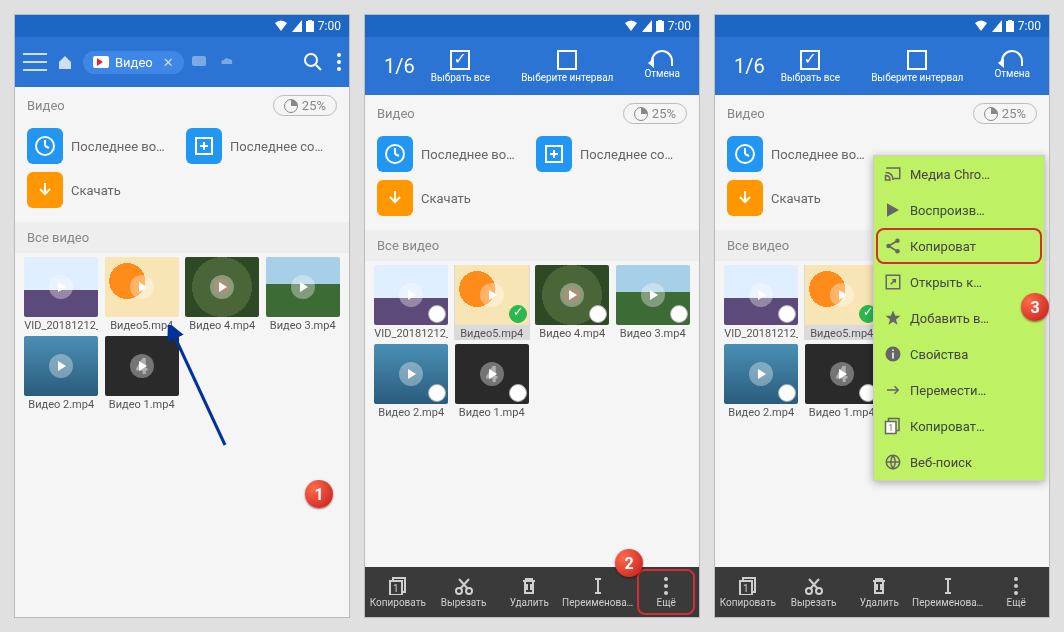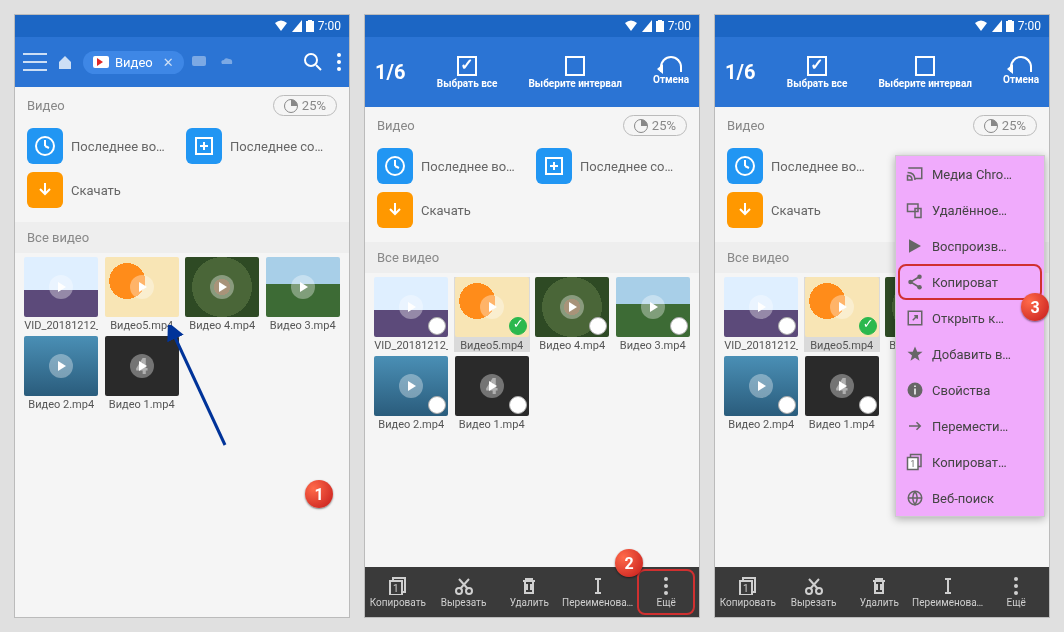"1/6" .sel-topbar { font-weight: bold -> none; height: 70px -> 58px; padding: 0 10px -> 0 19px }
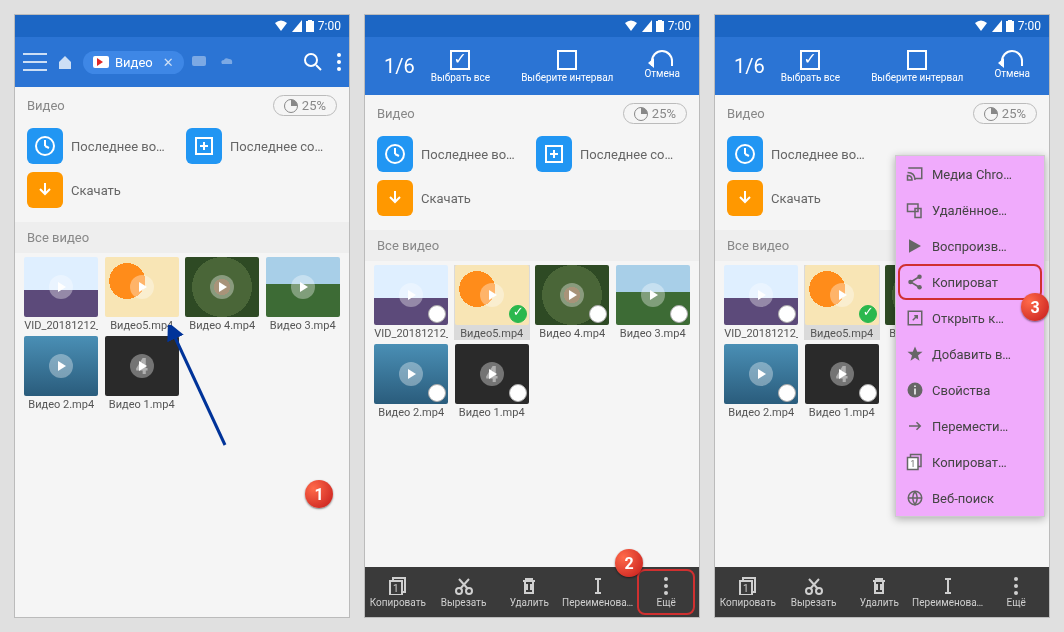"Медиа Chro…" .popup { background: #f0abfc -> #bef264; width: 150px -> 172px }
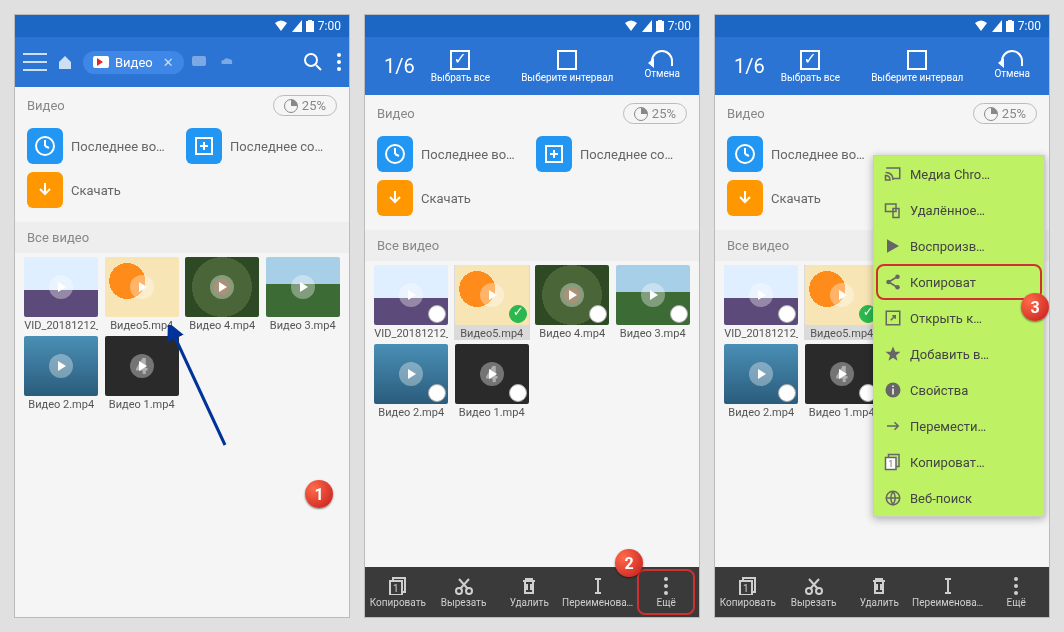"Удалённое…" div.prow { html: <div> <svg> <rect></rect> <rect></rect> </svg> <span>Удалённое…</span> </div> -> none }
